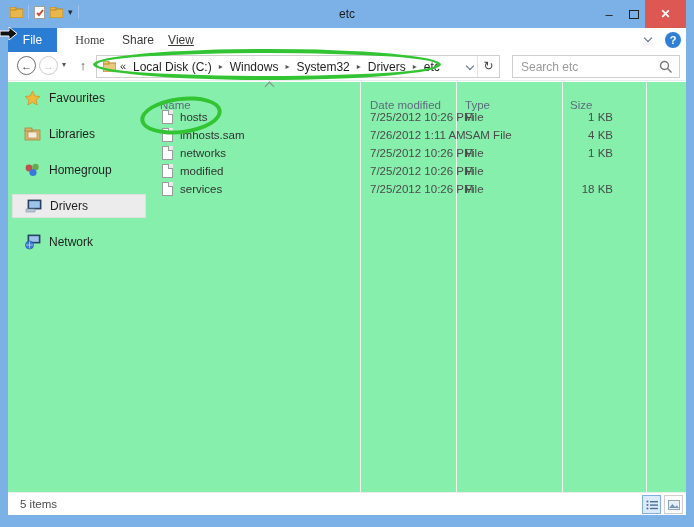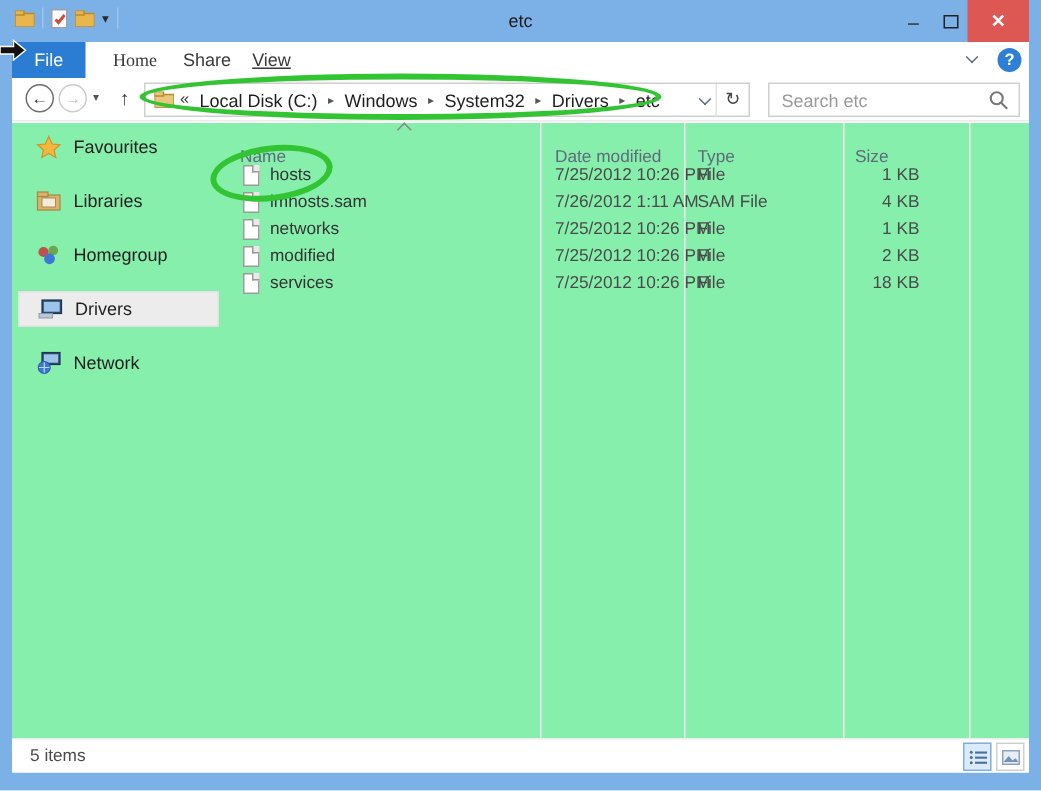"2 KB" span.cell { html: <span>2 KB</span> -> none }
